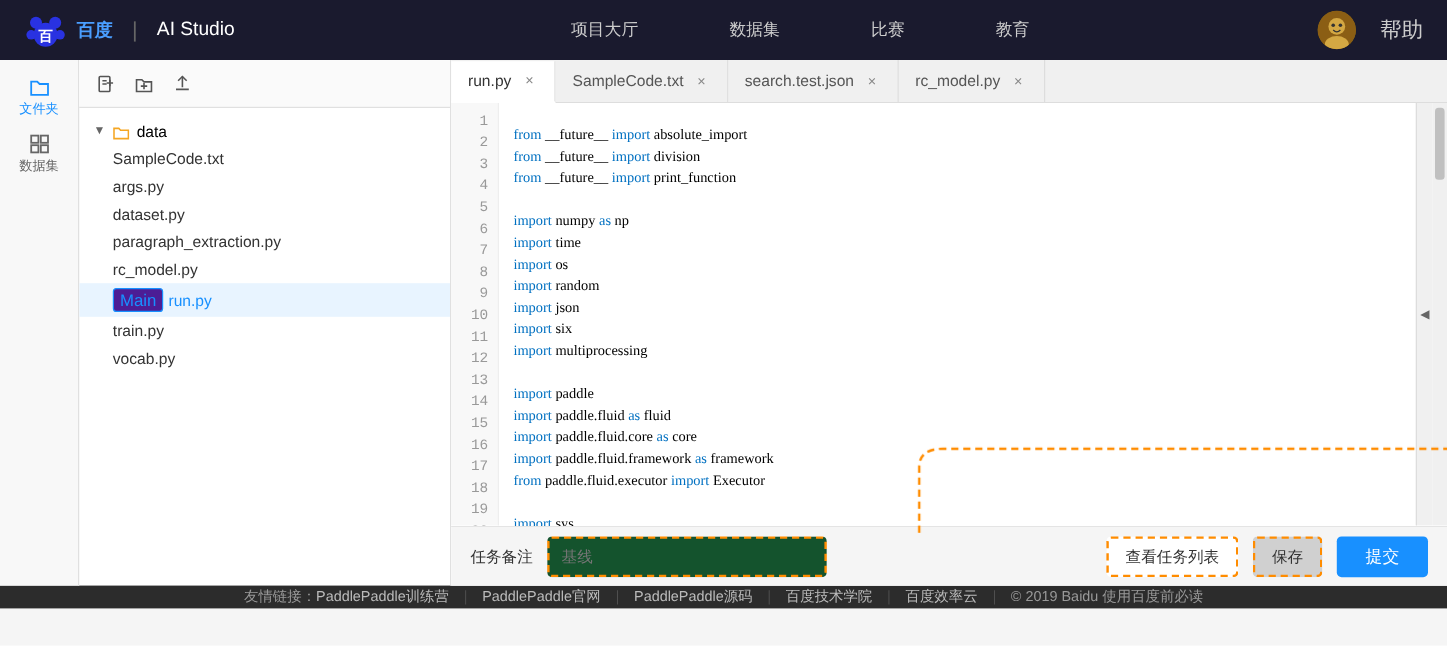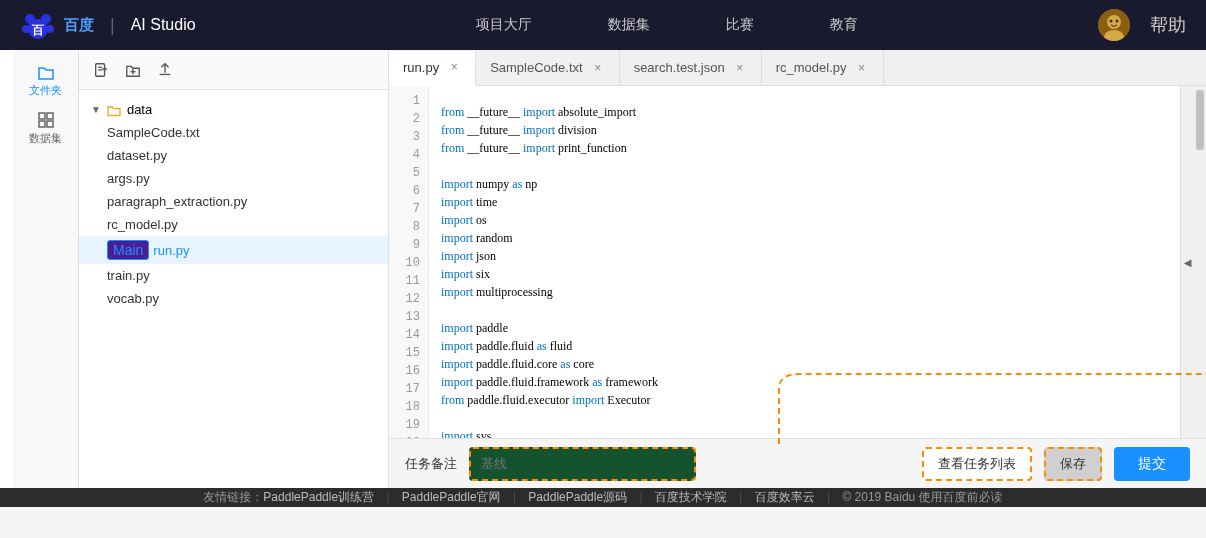"文件夹" .sidebar { margin-left: 13px -> none }
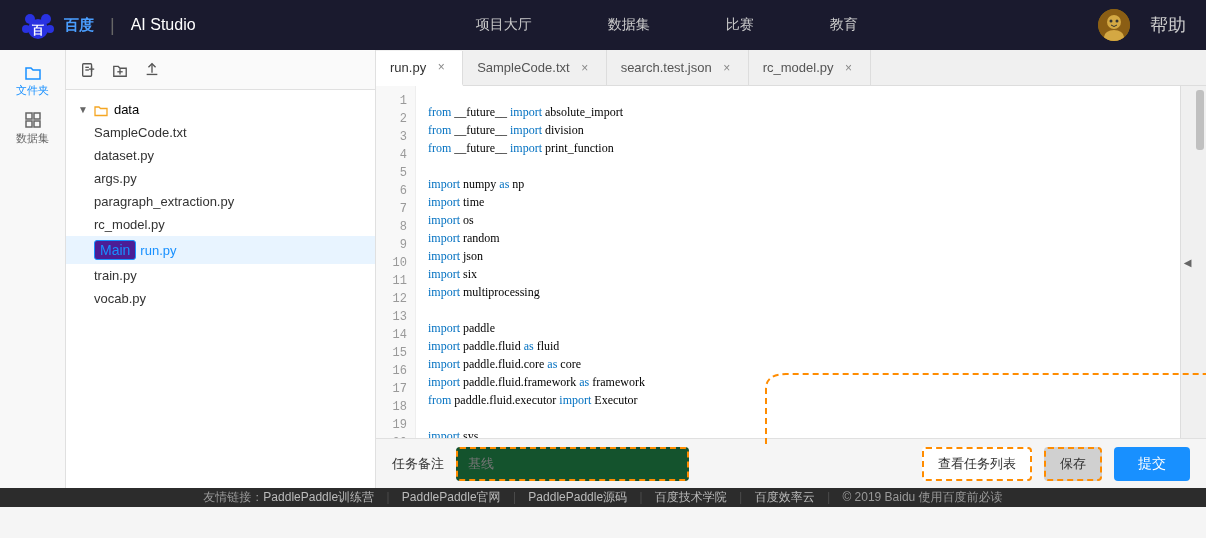"dataset.py" div.file-item { order: before "args.py" -> after "args.py" }
